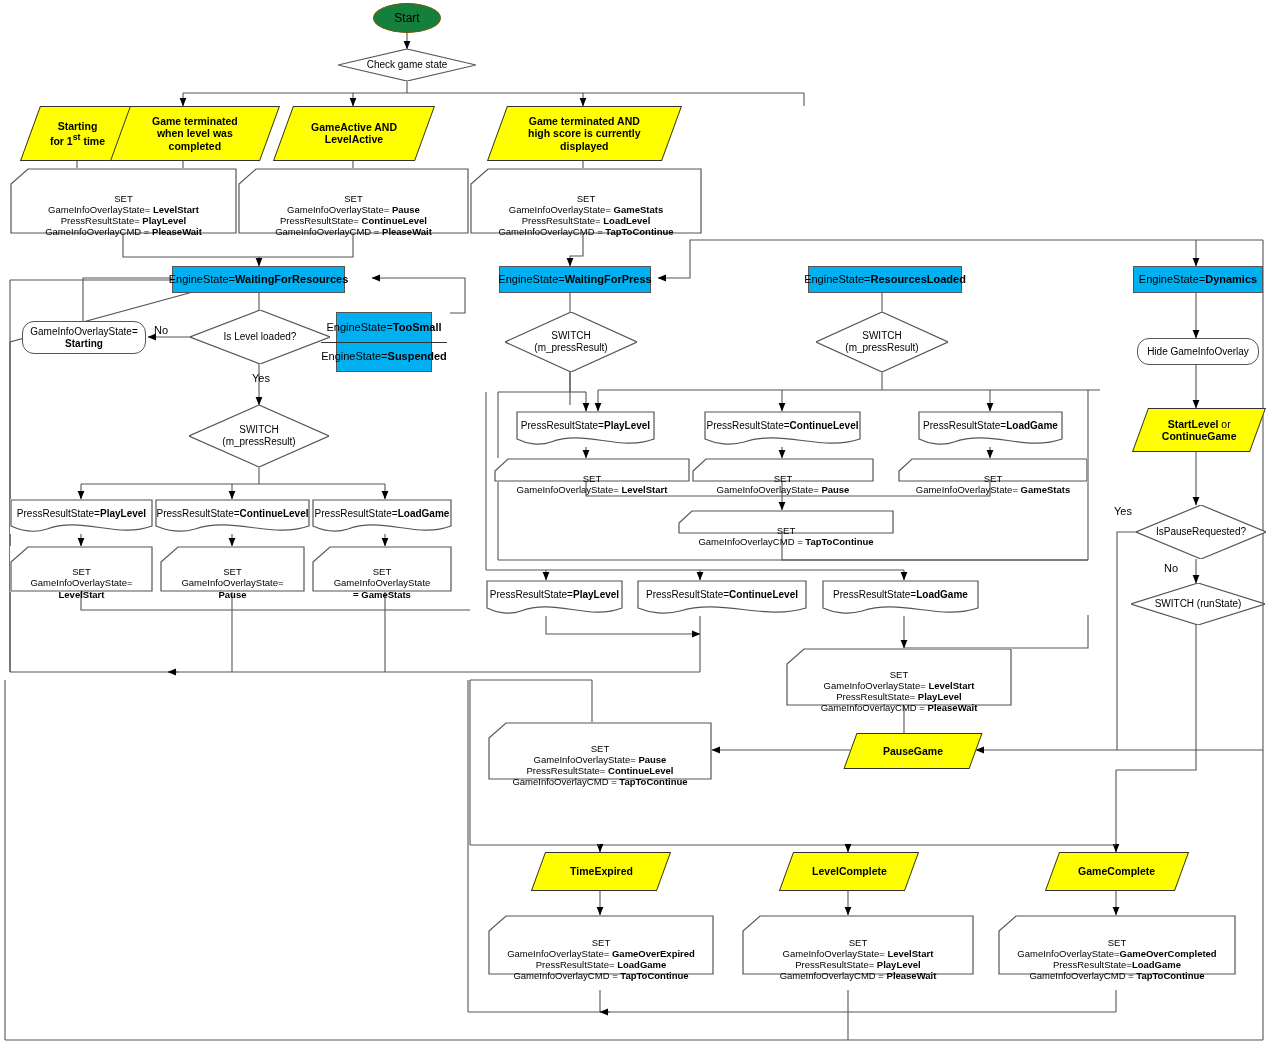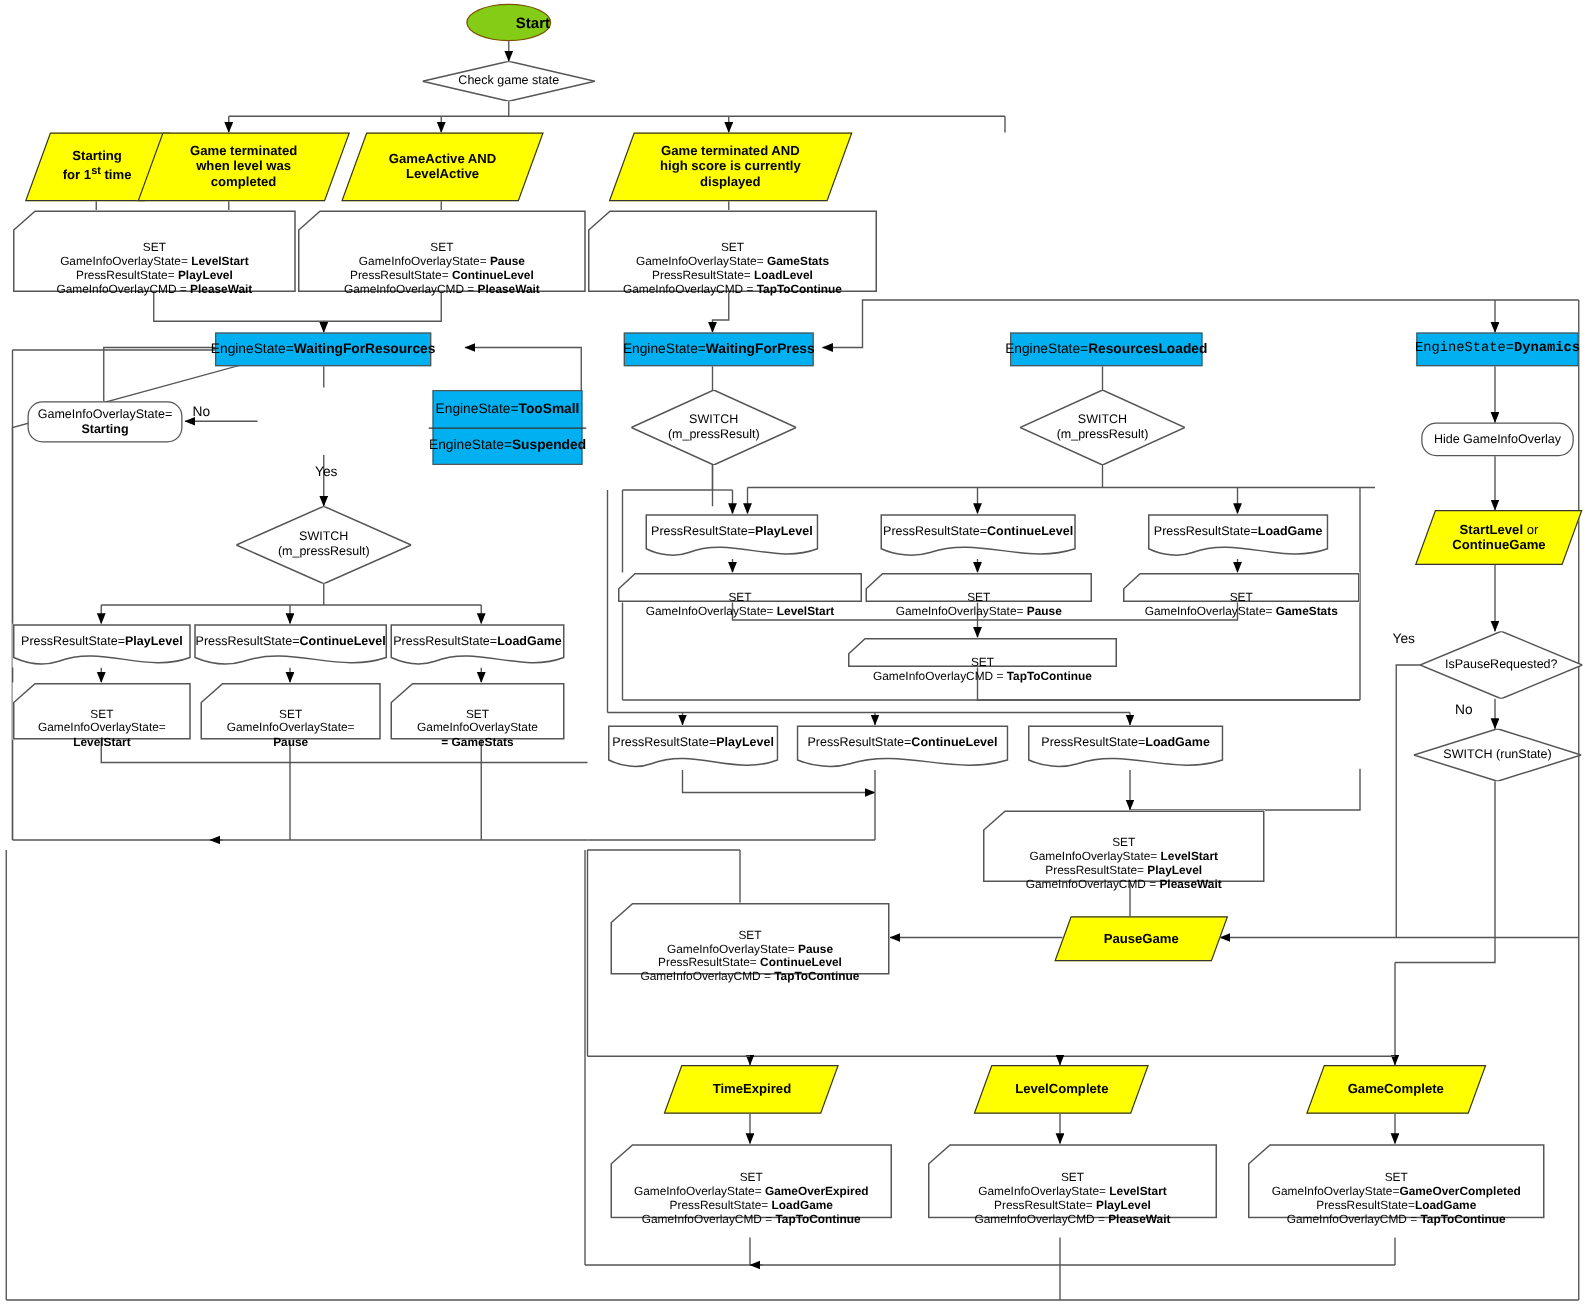"Start" .term { align-items: flex-end -> none; background: #84cc16 -> #15803d; font-weight: bold -> normal }
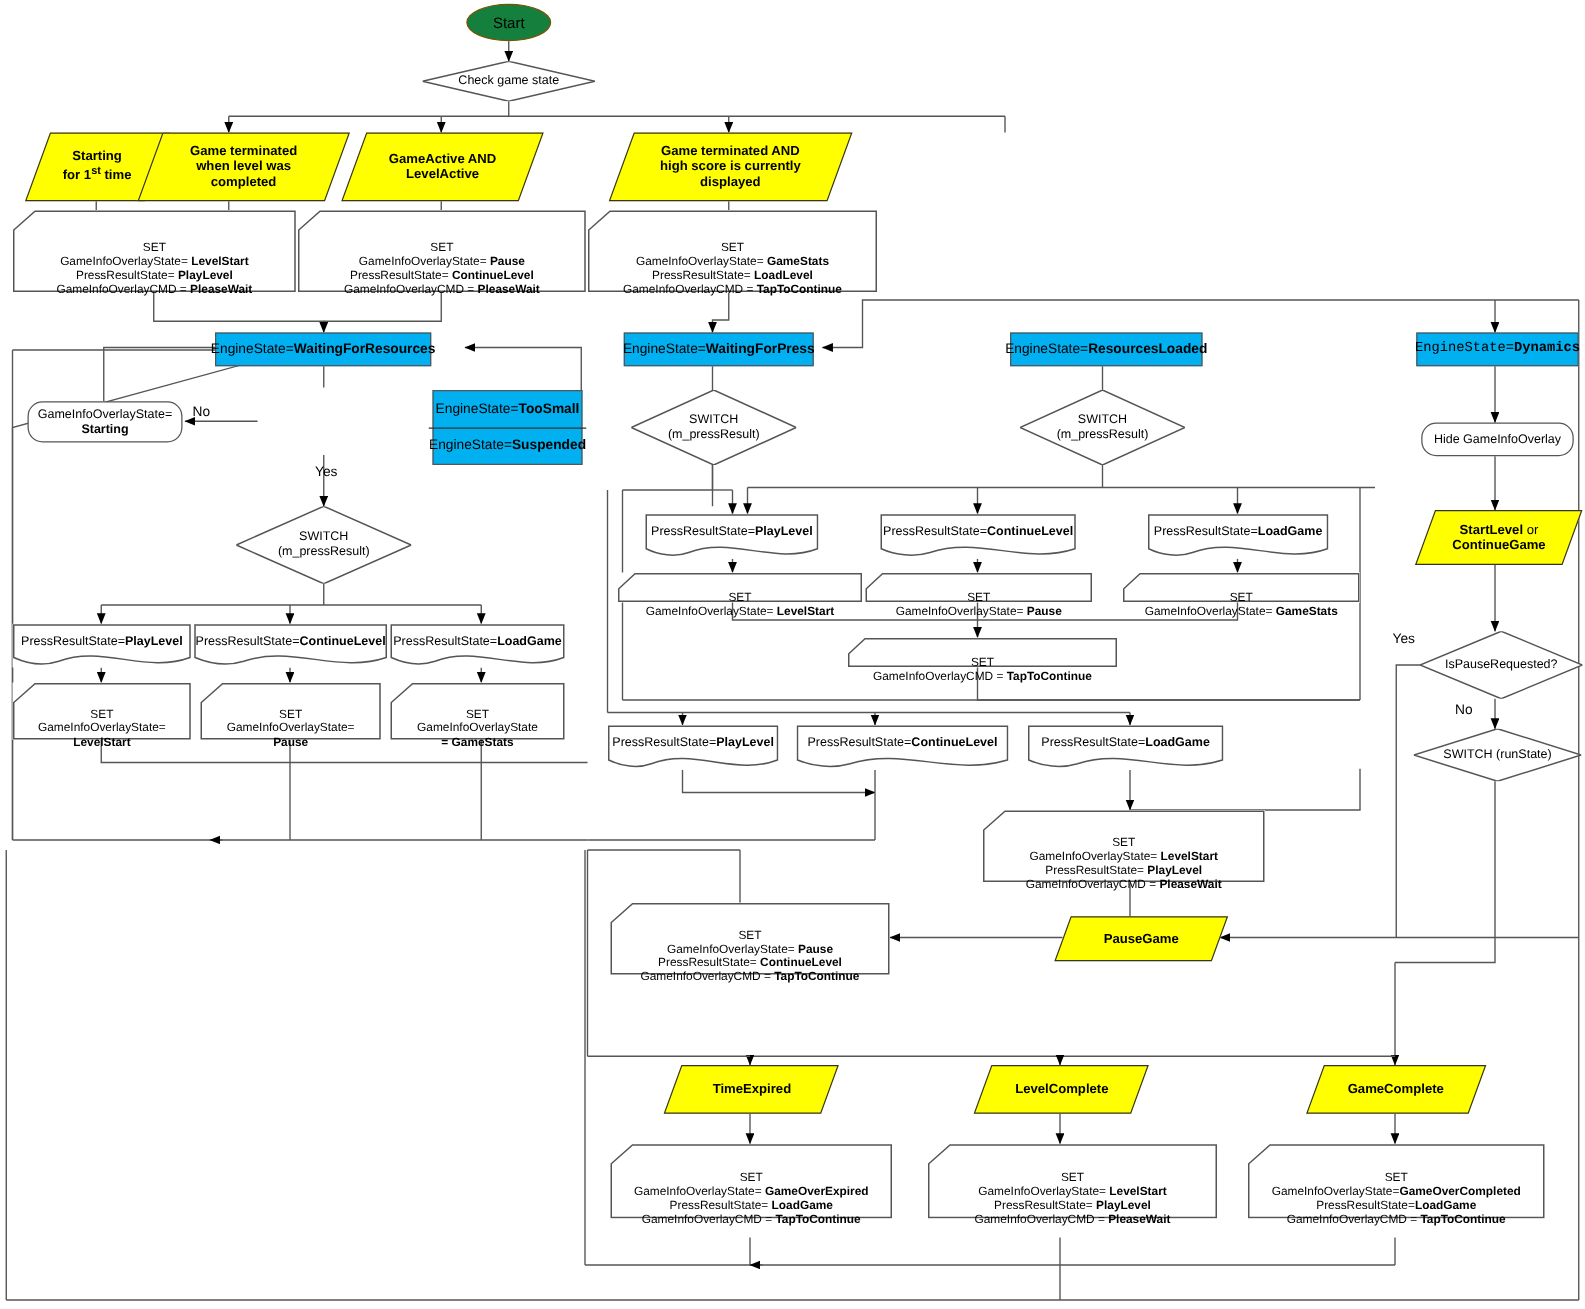"EngineState=Dynamics" div.node { font-family: Liberation Mono, monospace -> none }
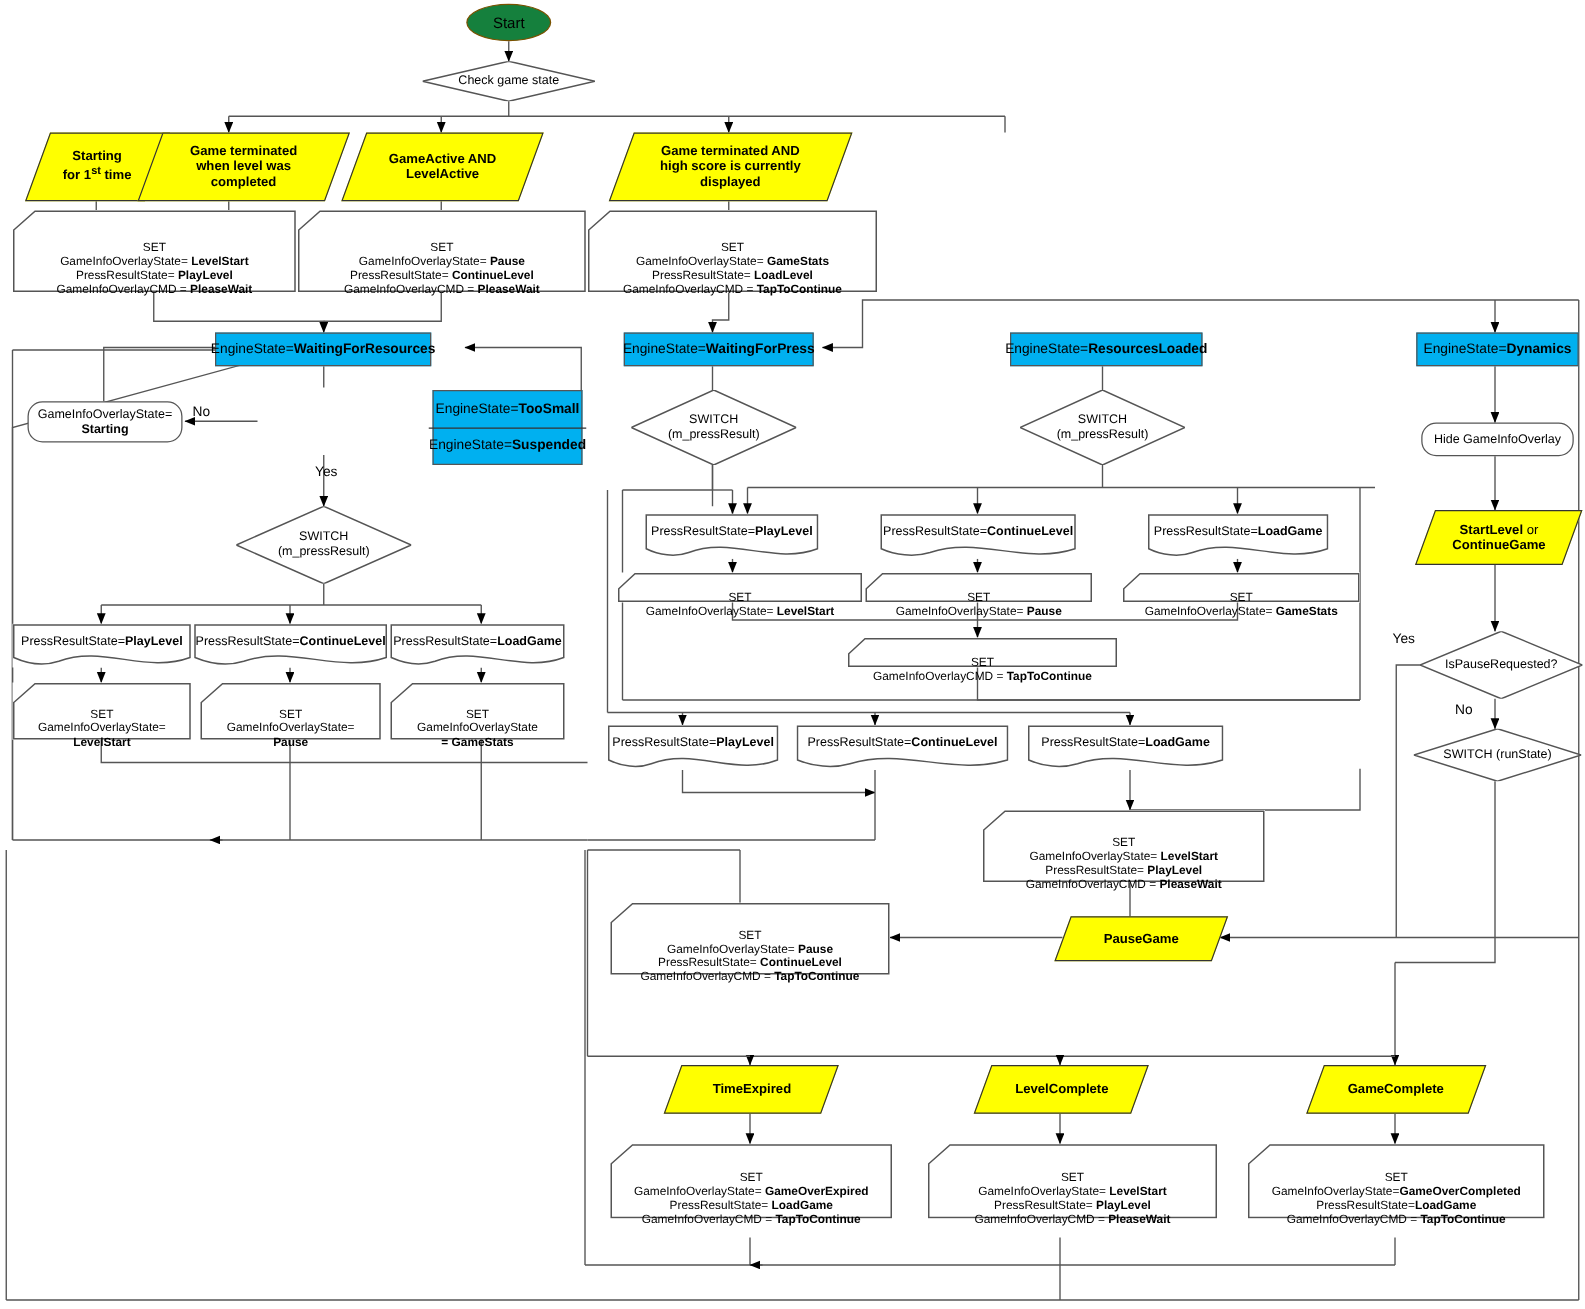"EngineState=TooSmall" div.node { left: 346px -> 336px; width: 120px -> 96px }
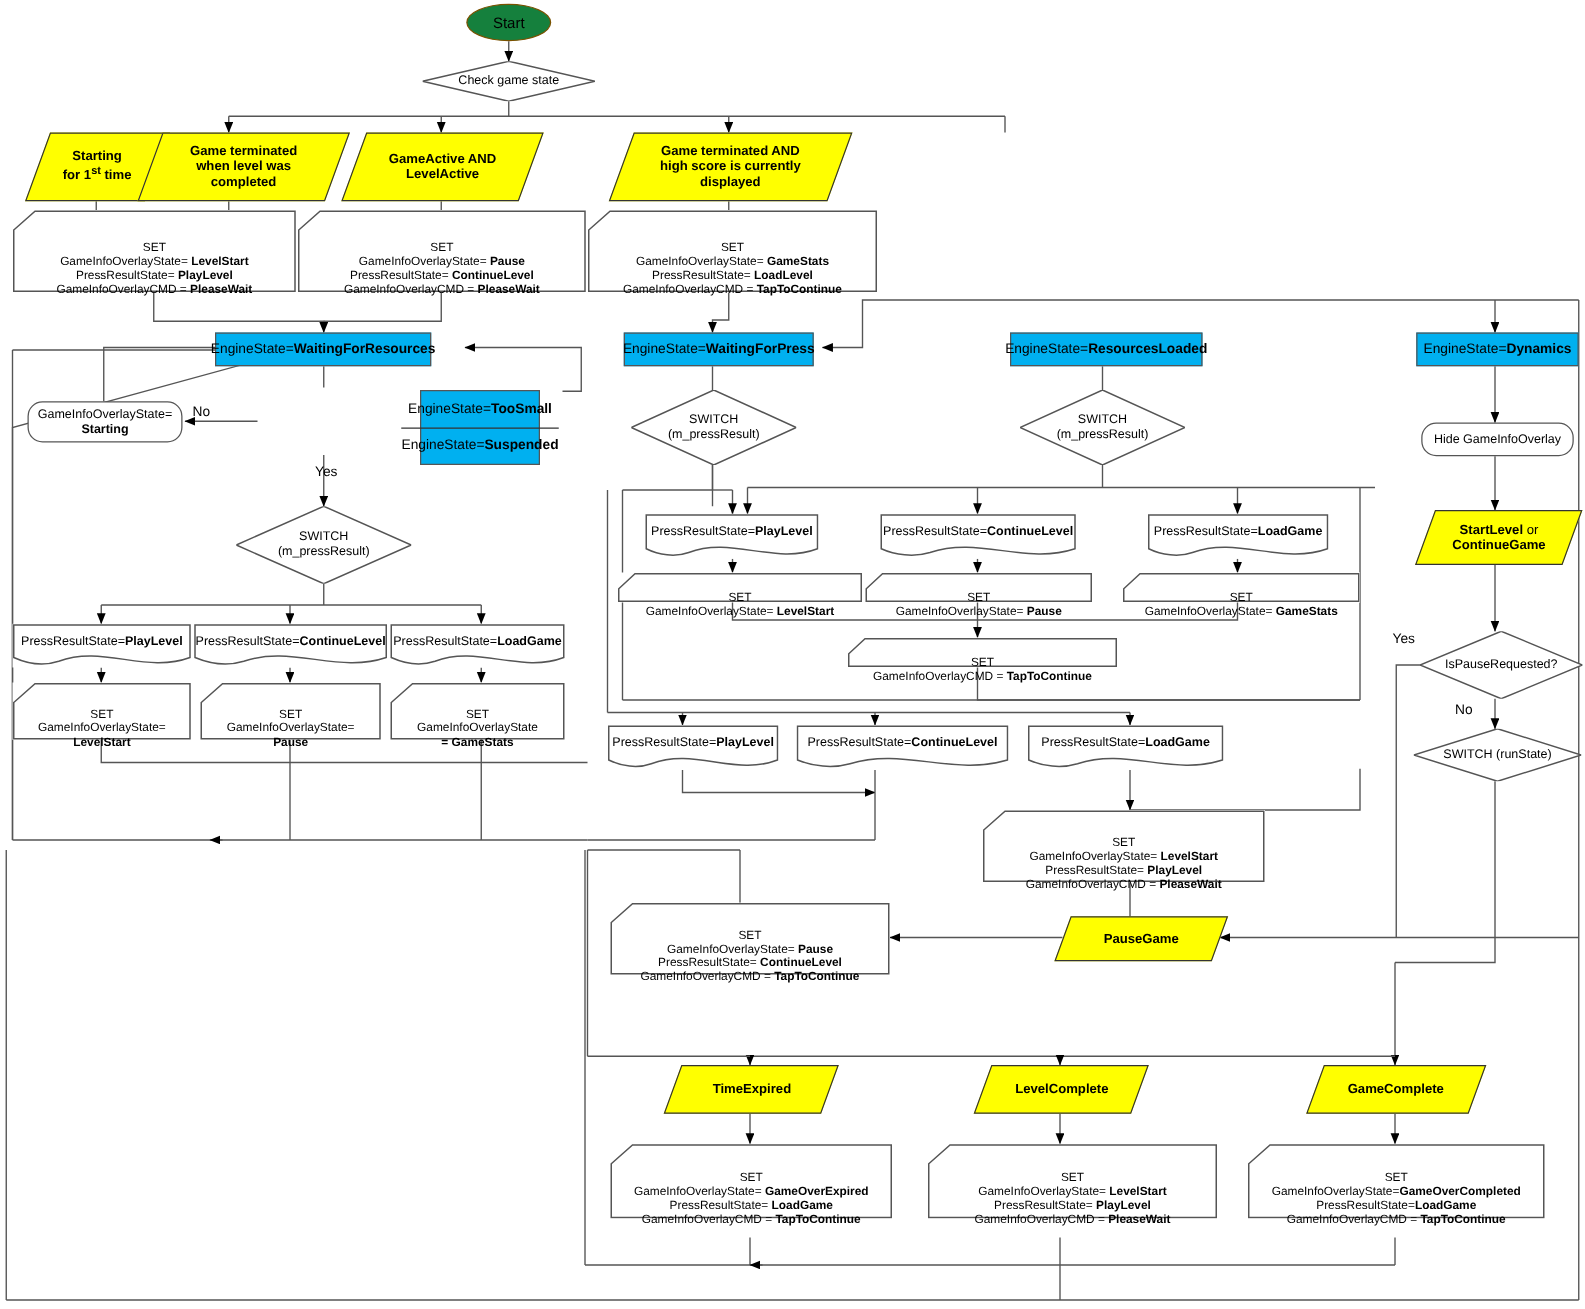"Is Level loaded?" div.node { html: none -> <div> <svg> <polygon></polygon> </svg> <span>Is Level loaded?</span> </div> }
